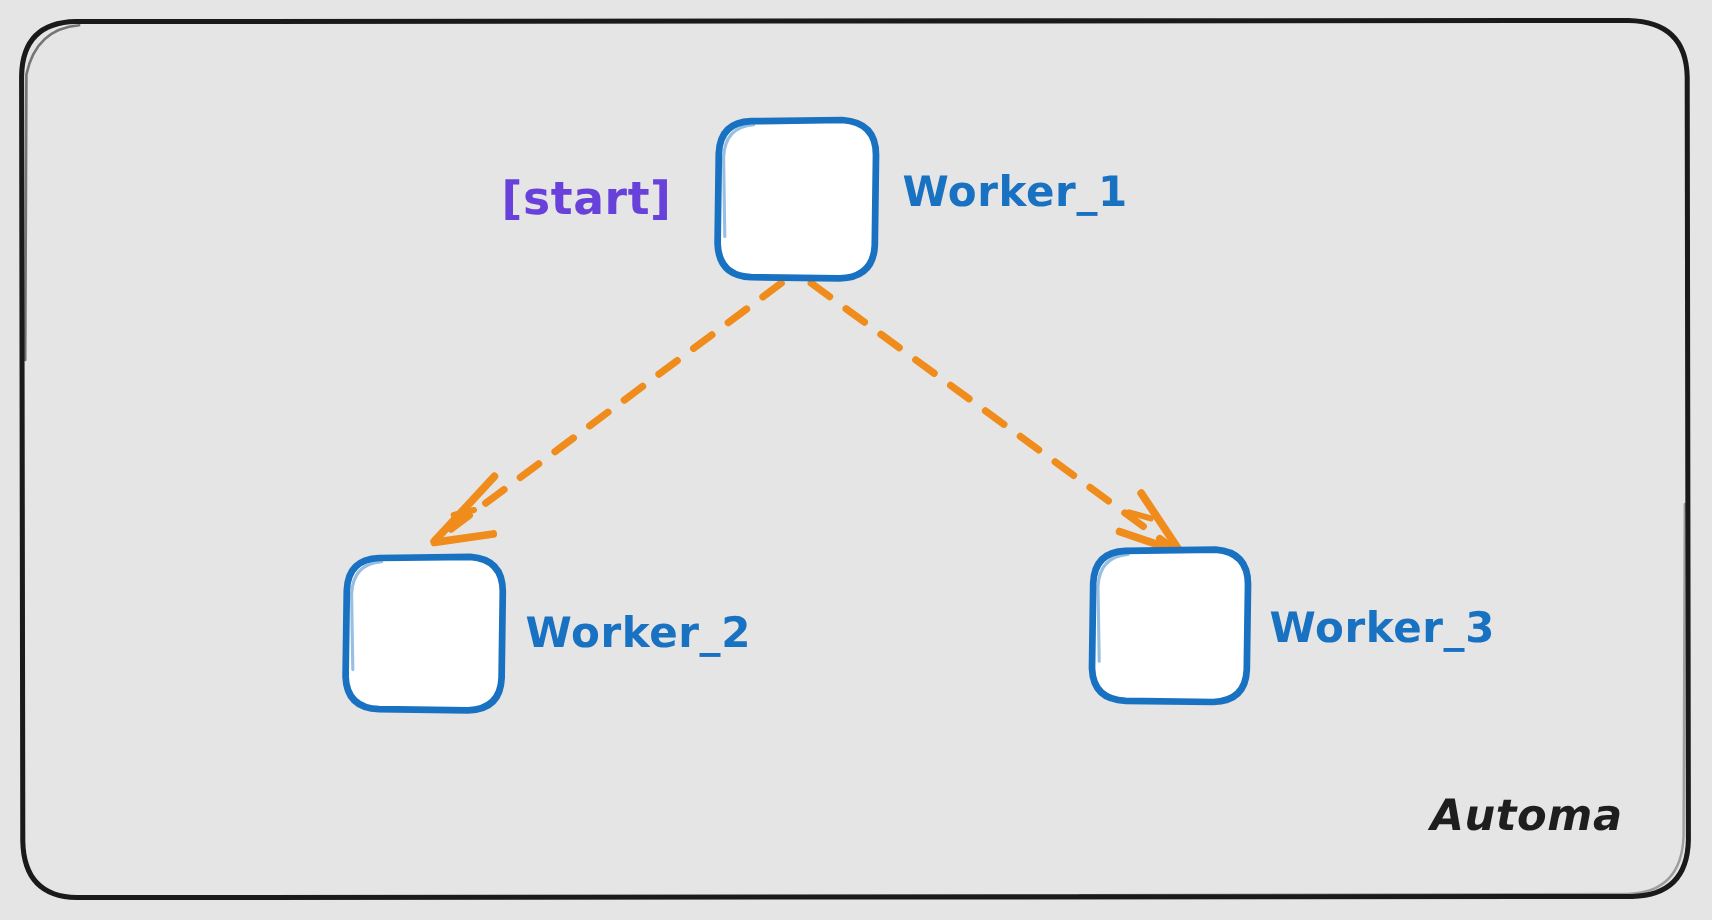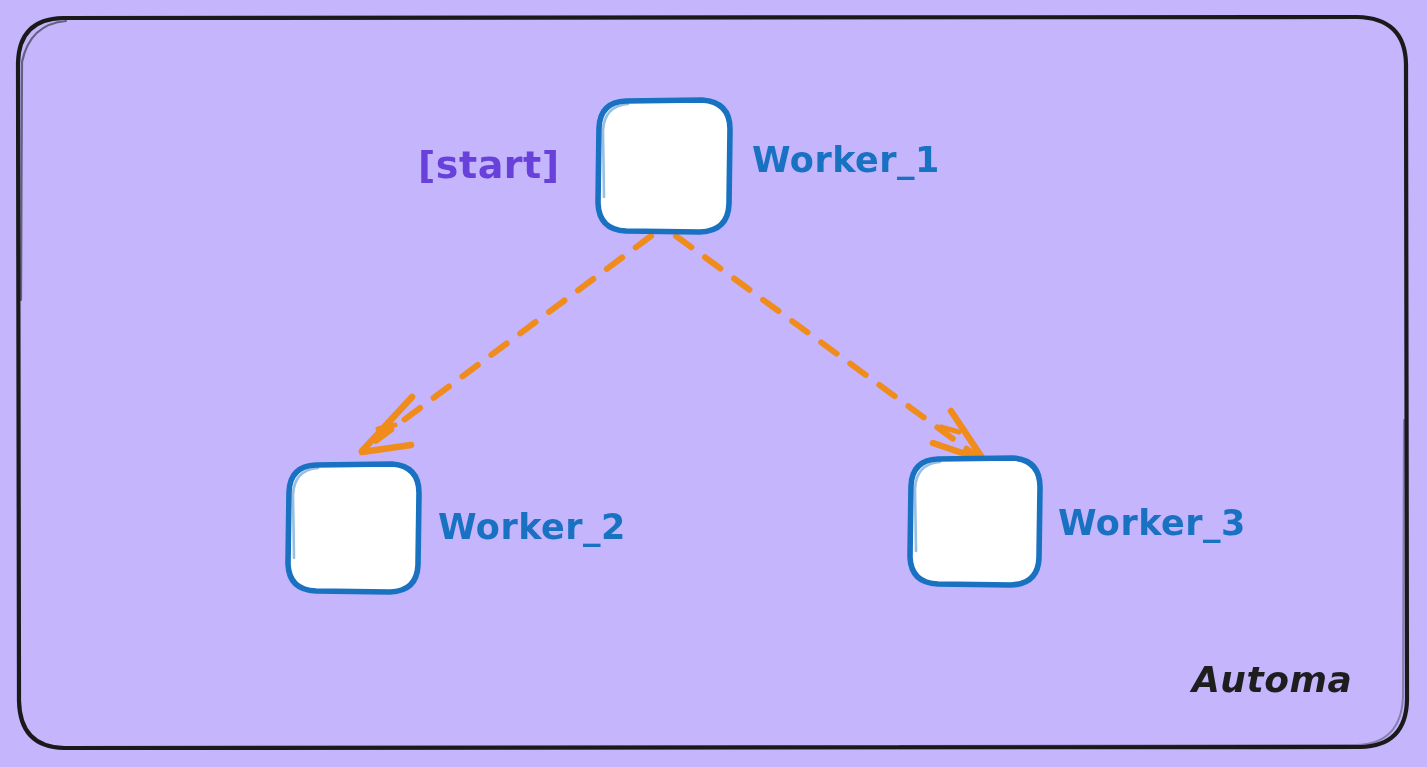"[start]" #canvas-root { background: #c4b5fd -> #e5e5e5 }
